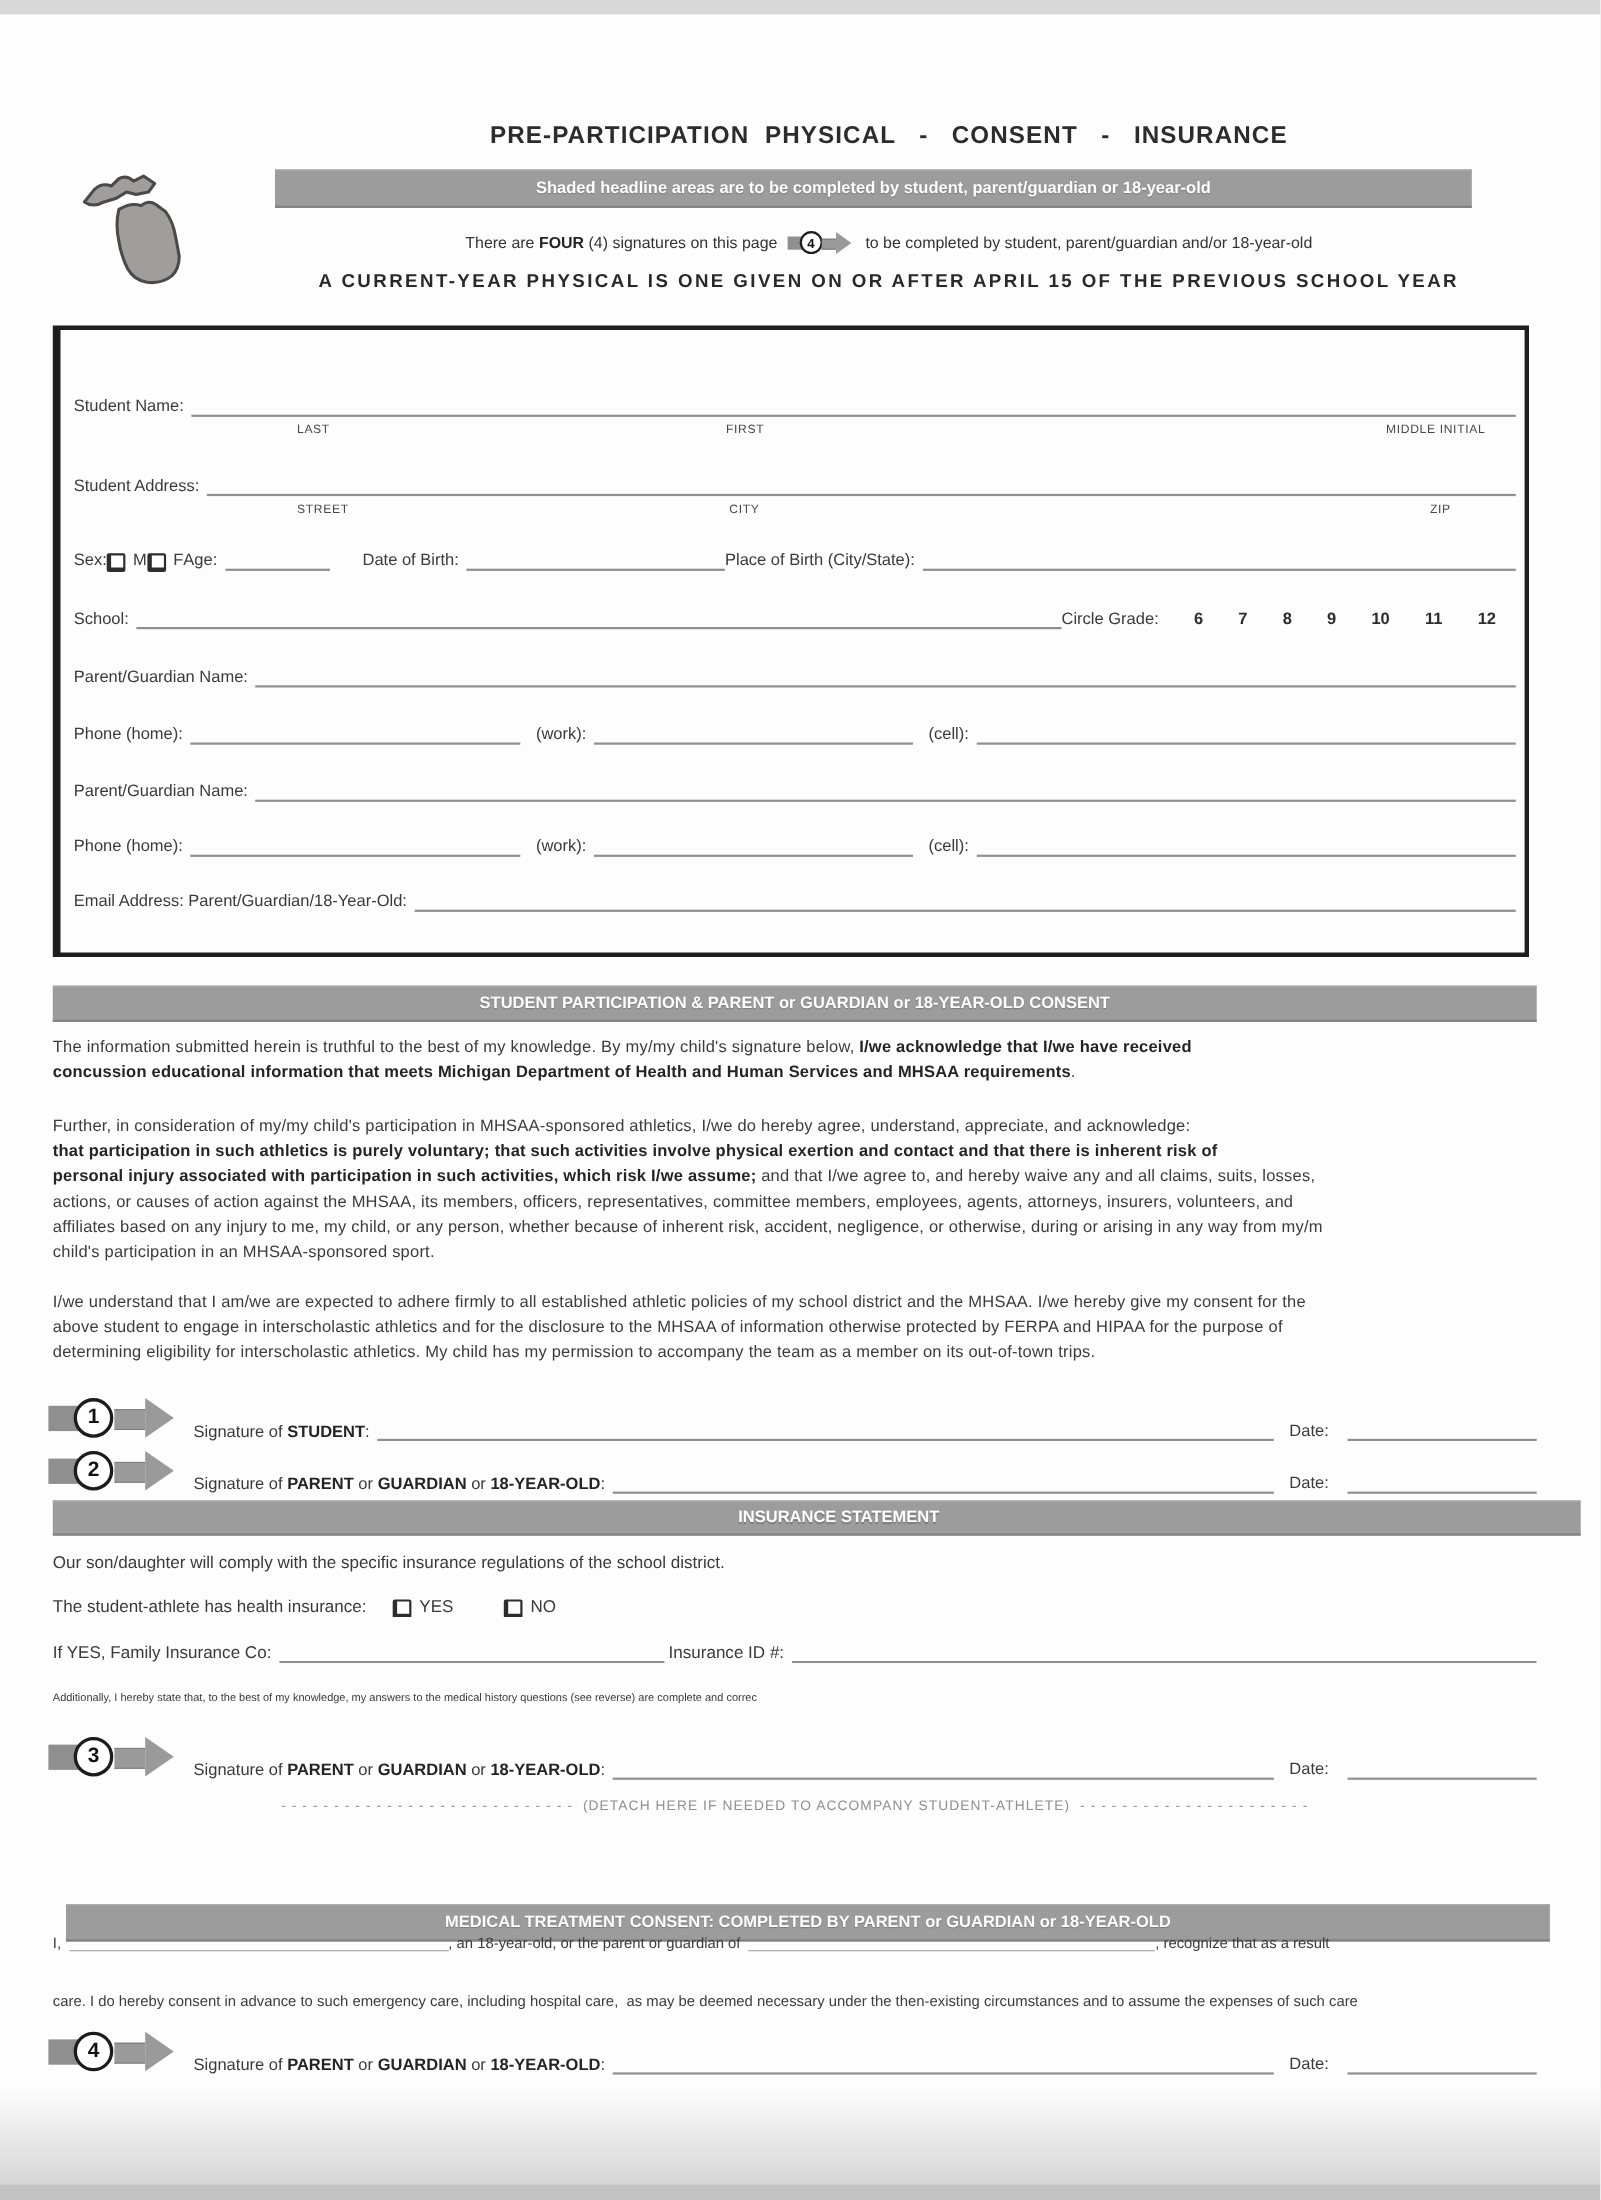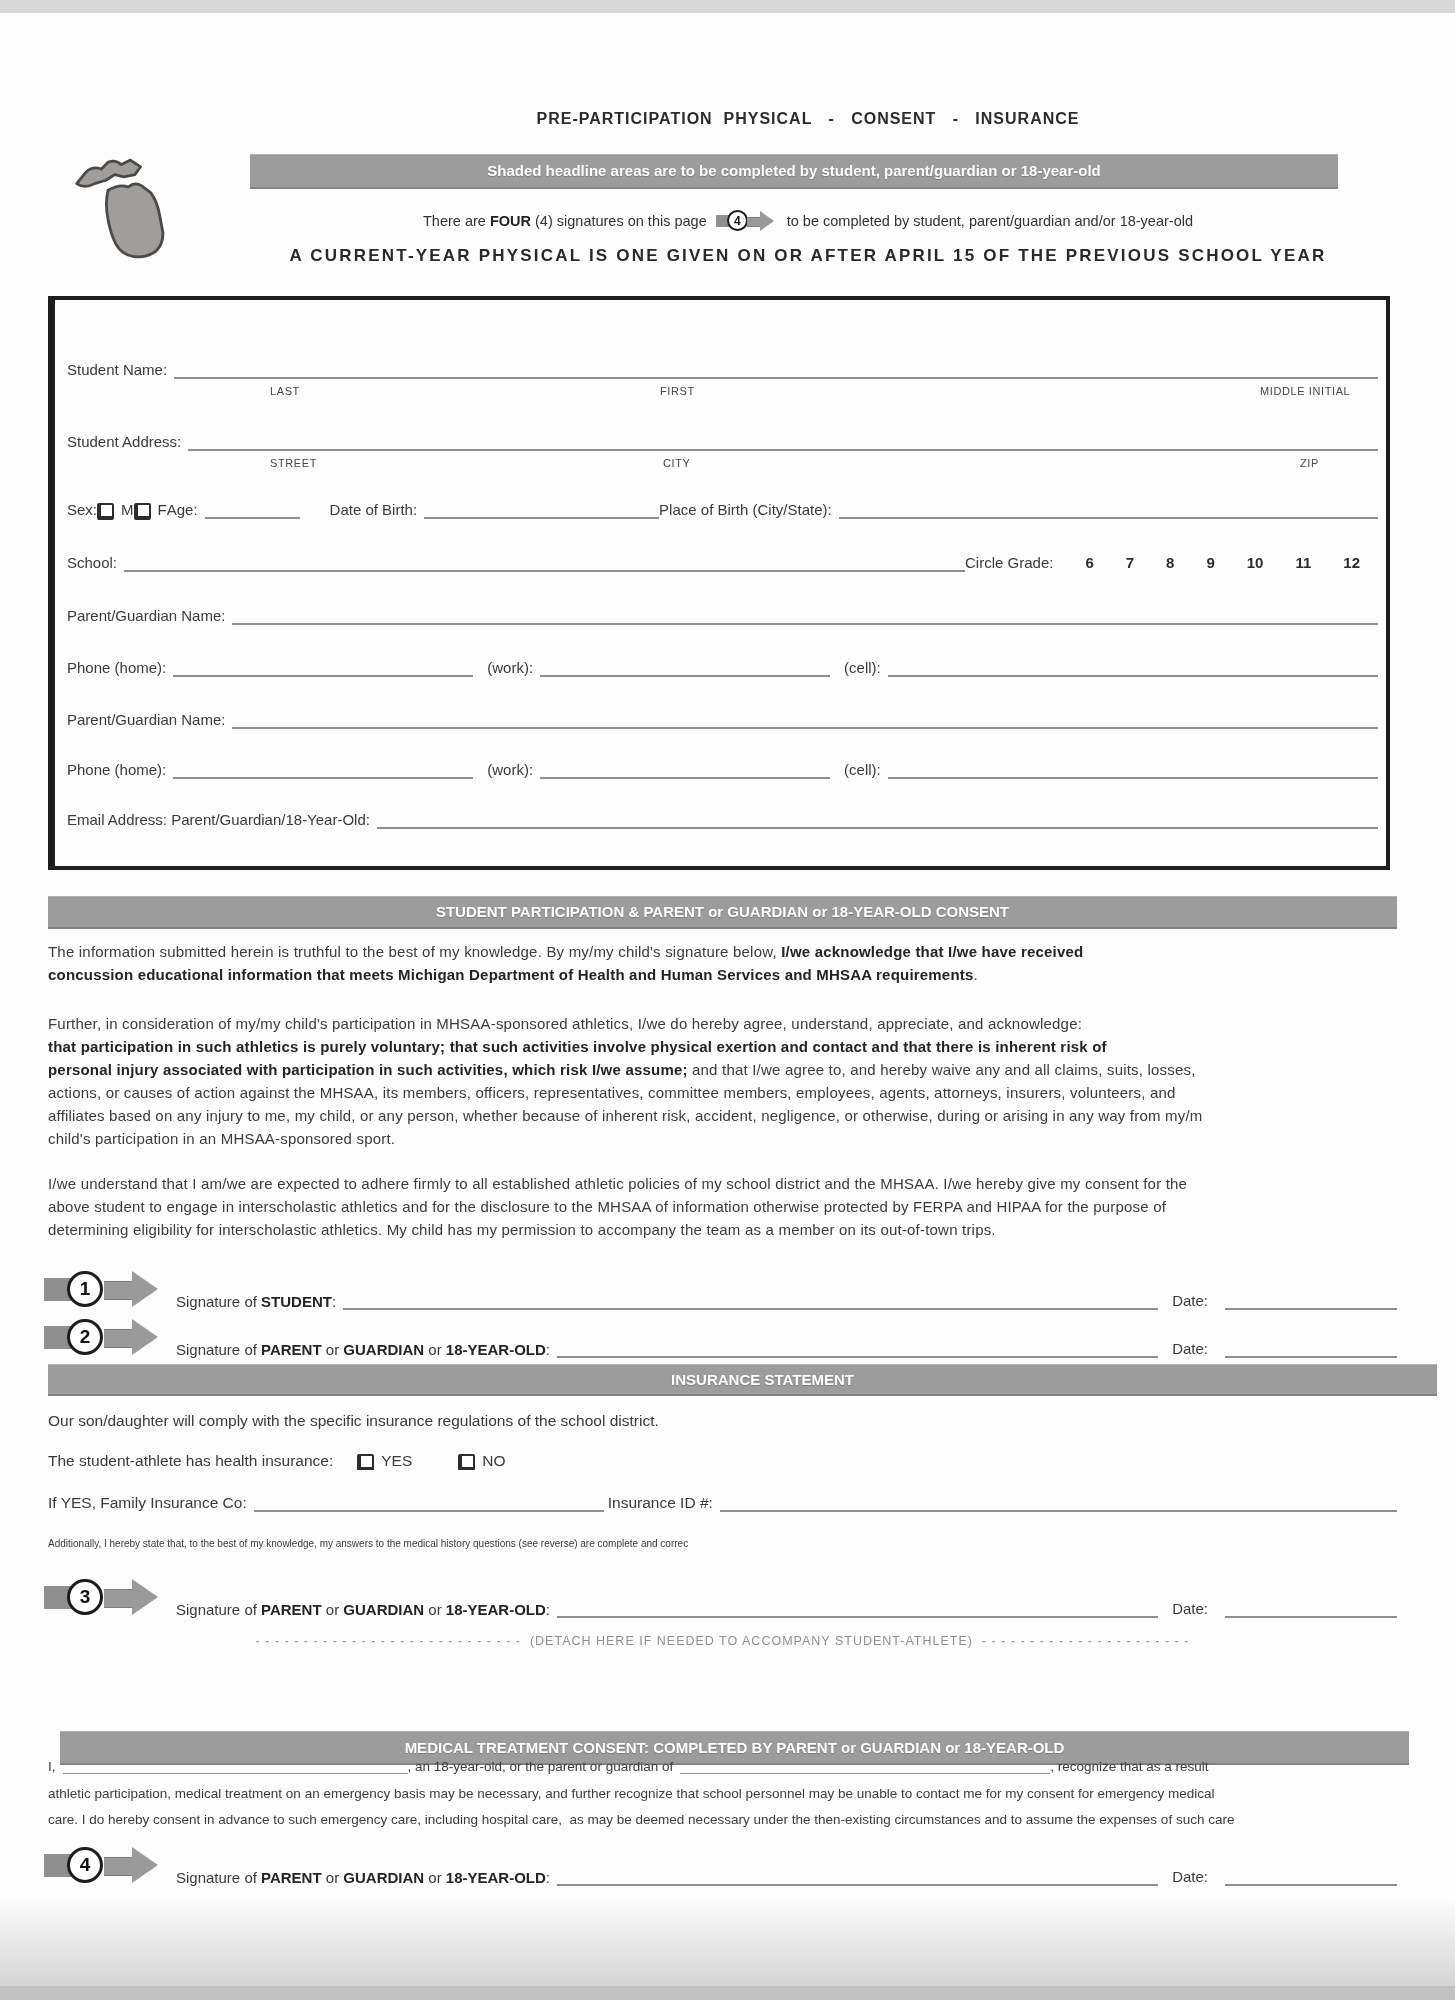"PRE-PARTICIPATION PHYSICAL - CONSENT -" .title { font-size: 16px -> 22px }
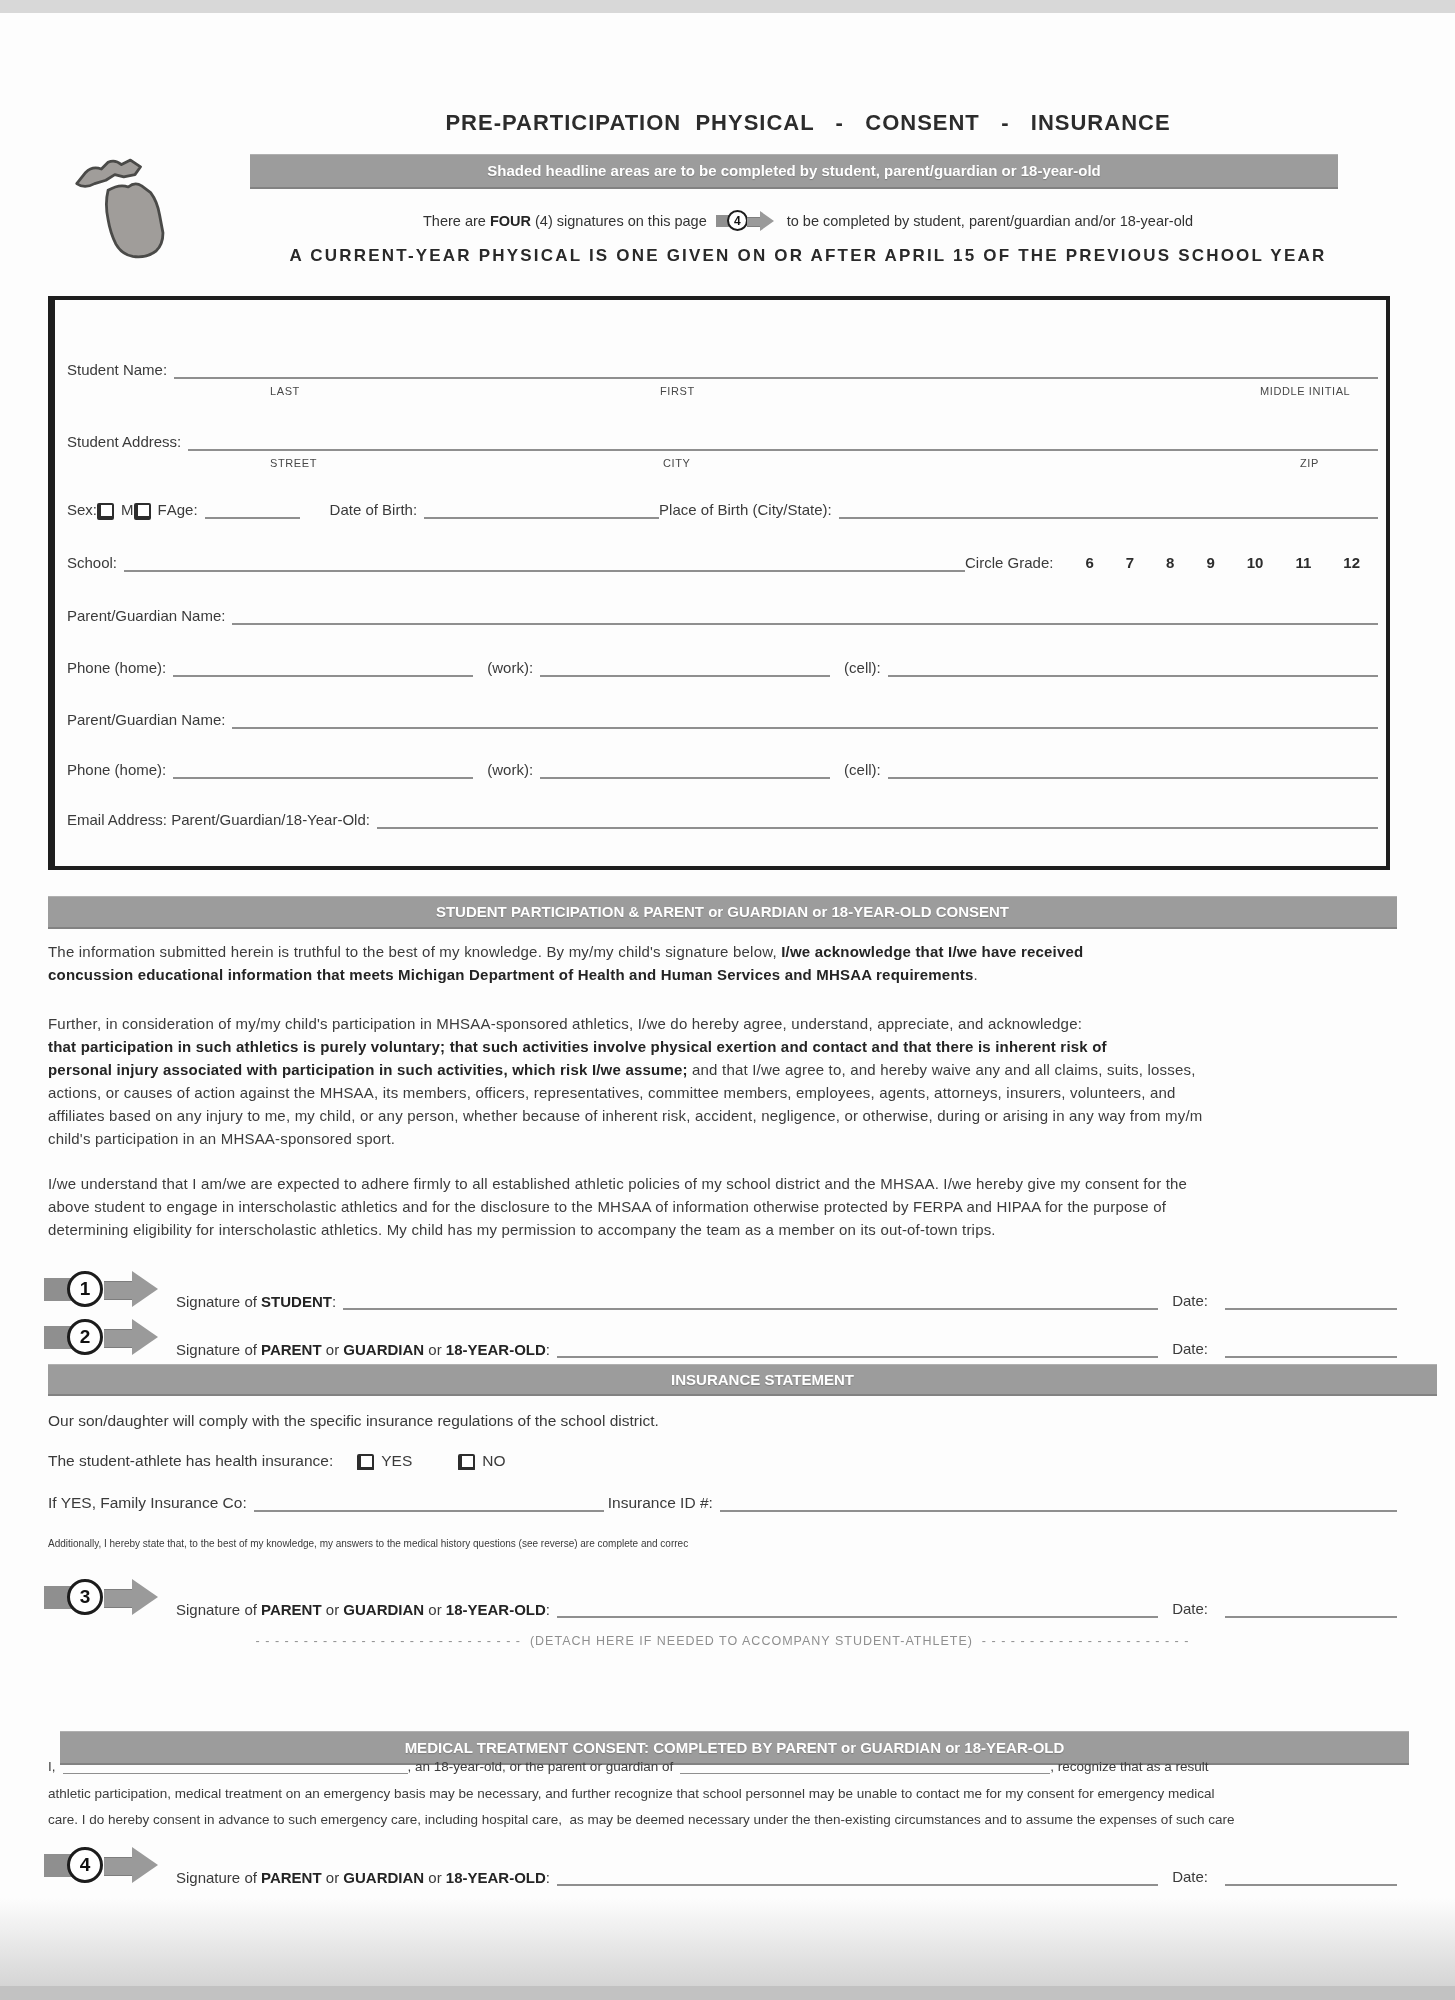"athletic participation, medical" div.medline { html: <div>athletic participation, medical treatment on an emergency basis may be necessary, and further recognize that school personnel may be unable to contact me for my consent for emergency medical</div> -> none }
